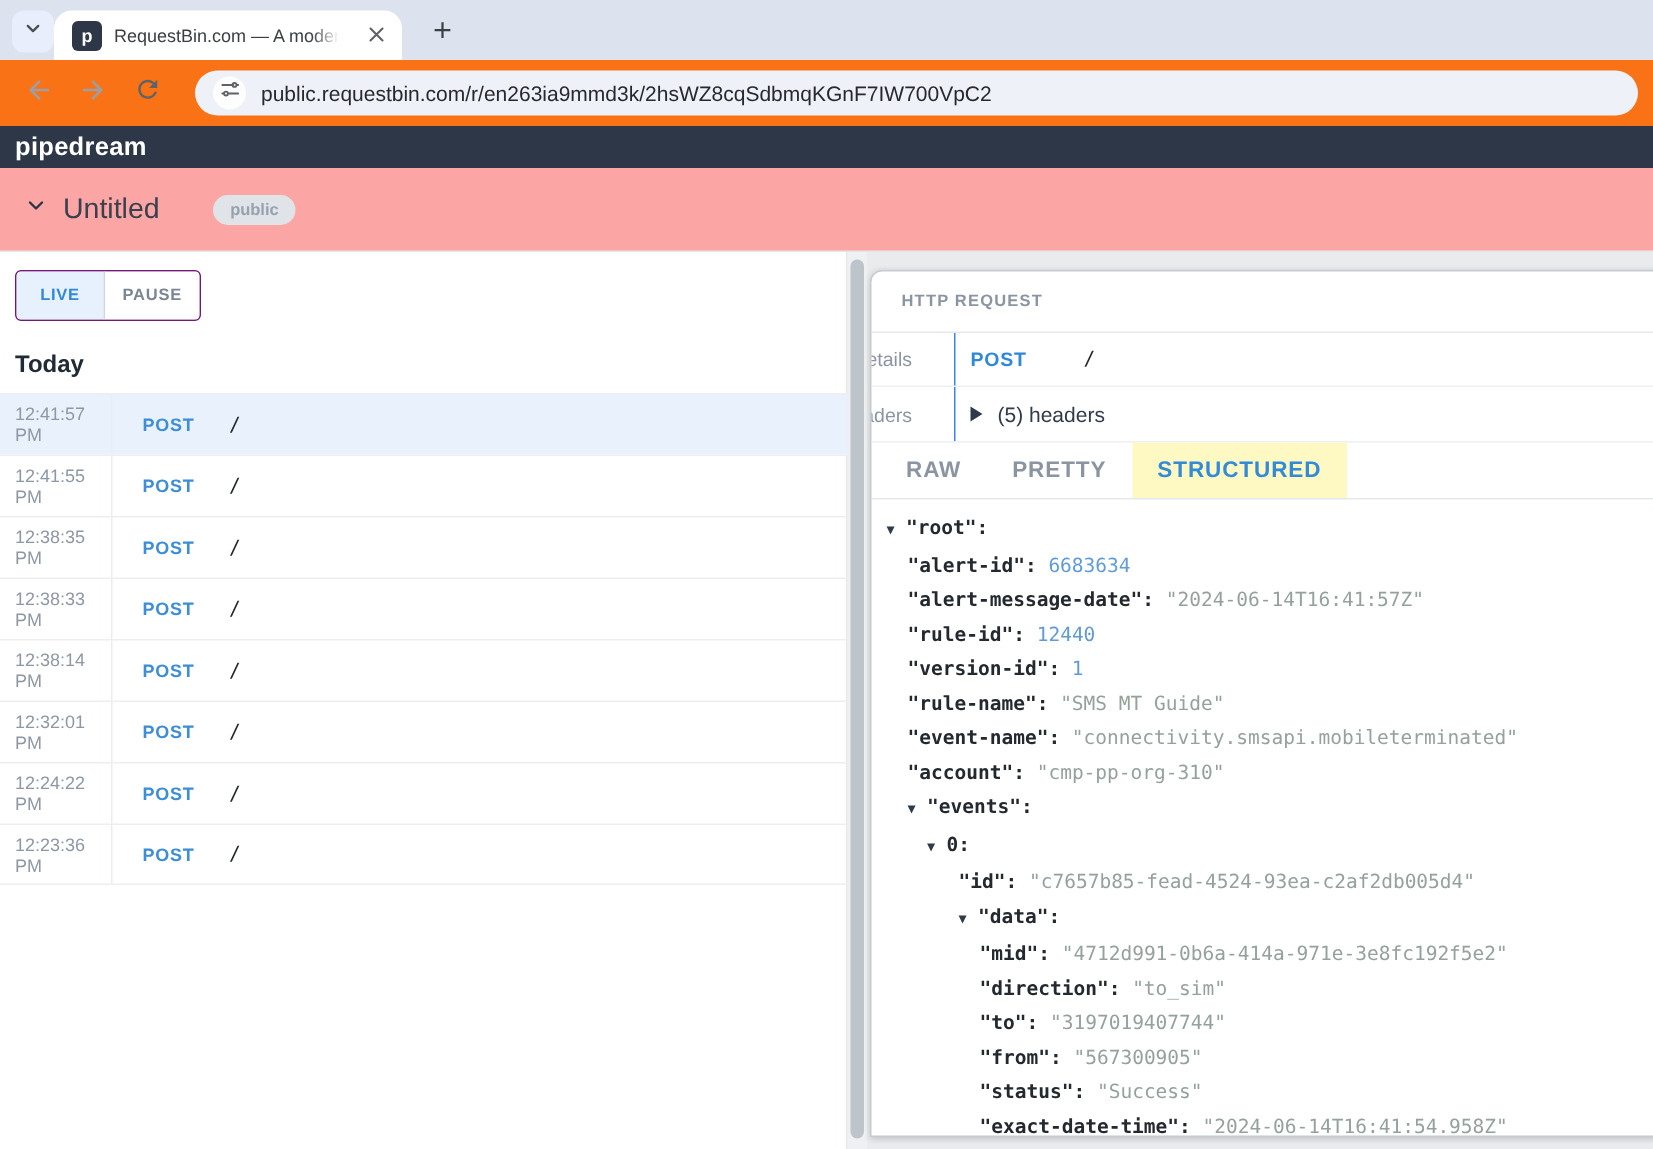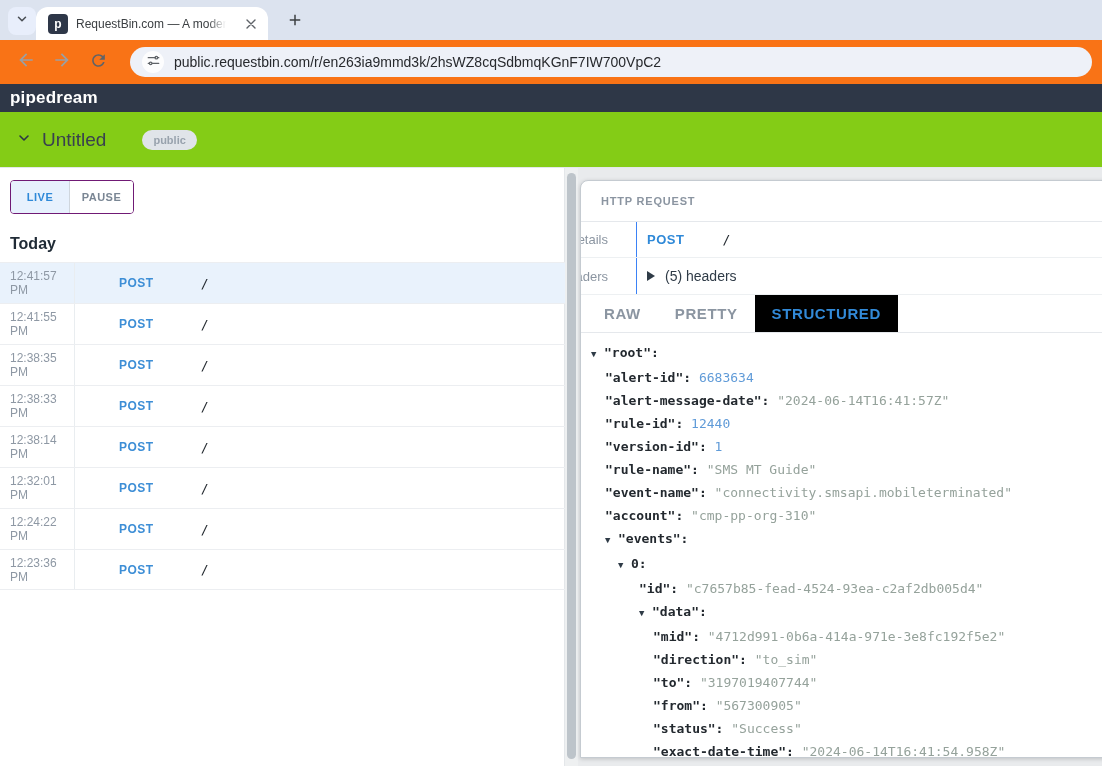"Untitled" #subheader { background: #84cc16 -> #fca5a5 }
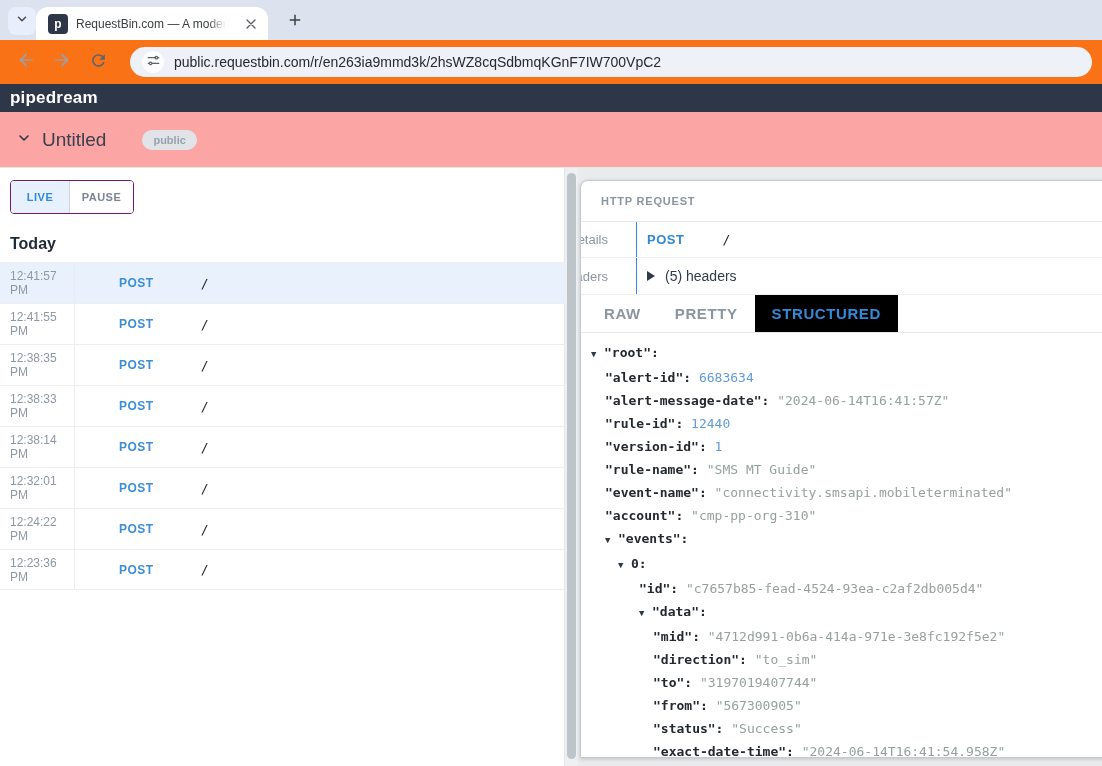"12:41:57 PM" .req-row { gap: 24px -> none }
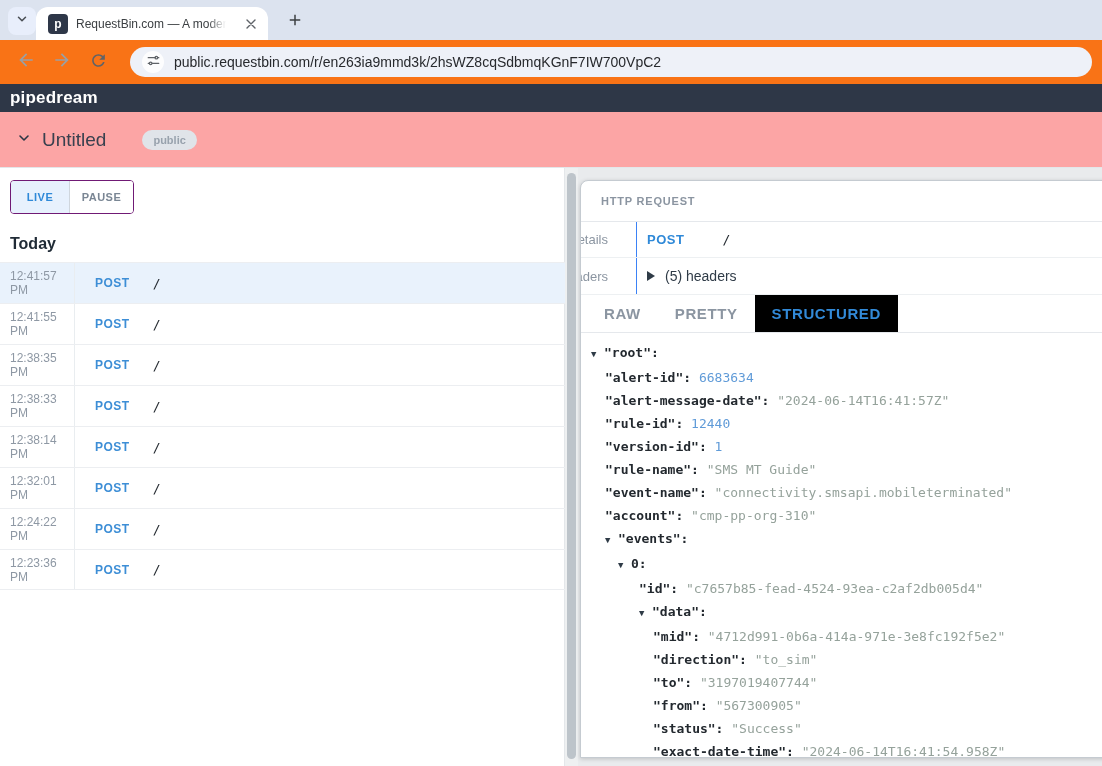"STRUCTURED" .tab.active { background: #000000 -> #fef9c3 }
